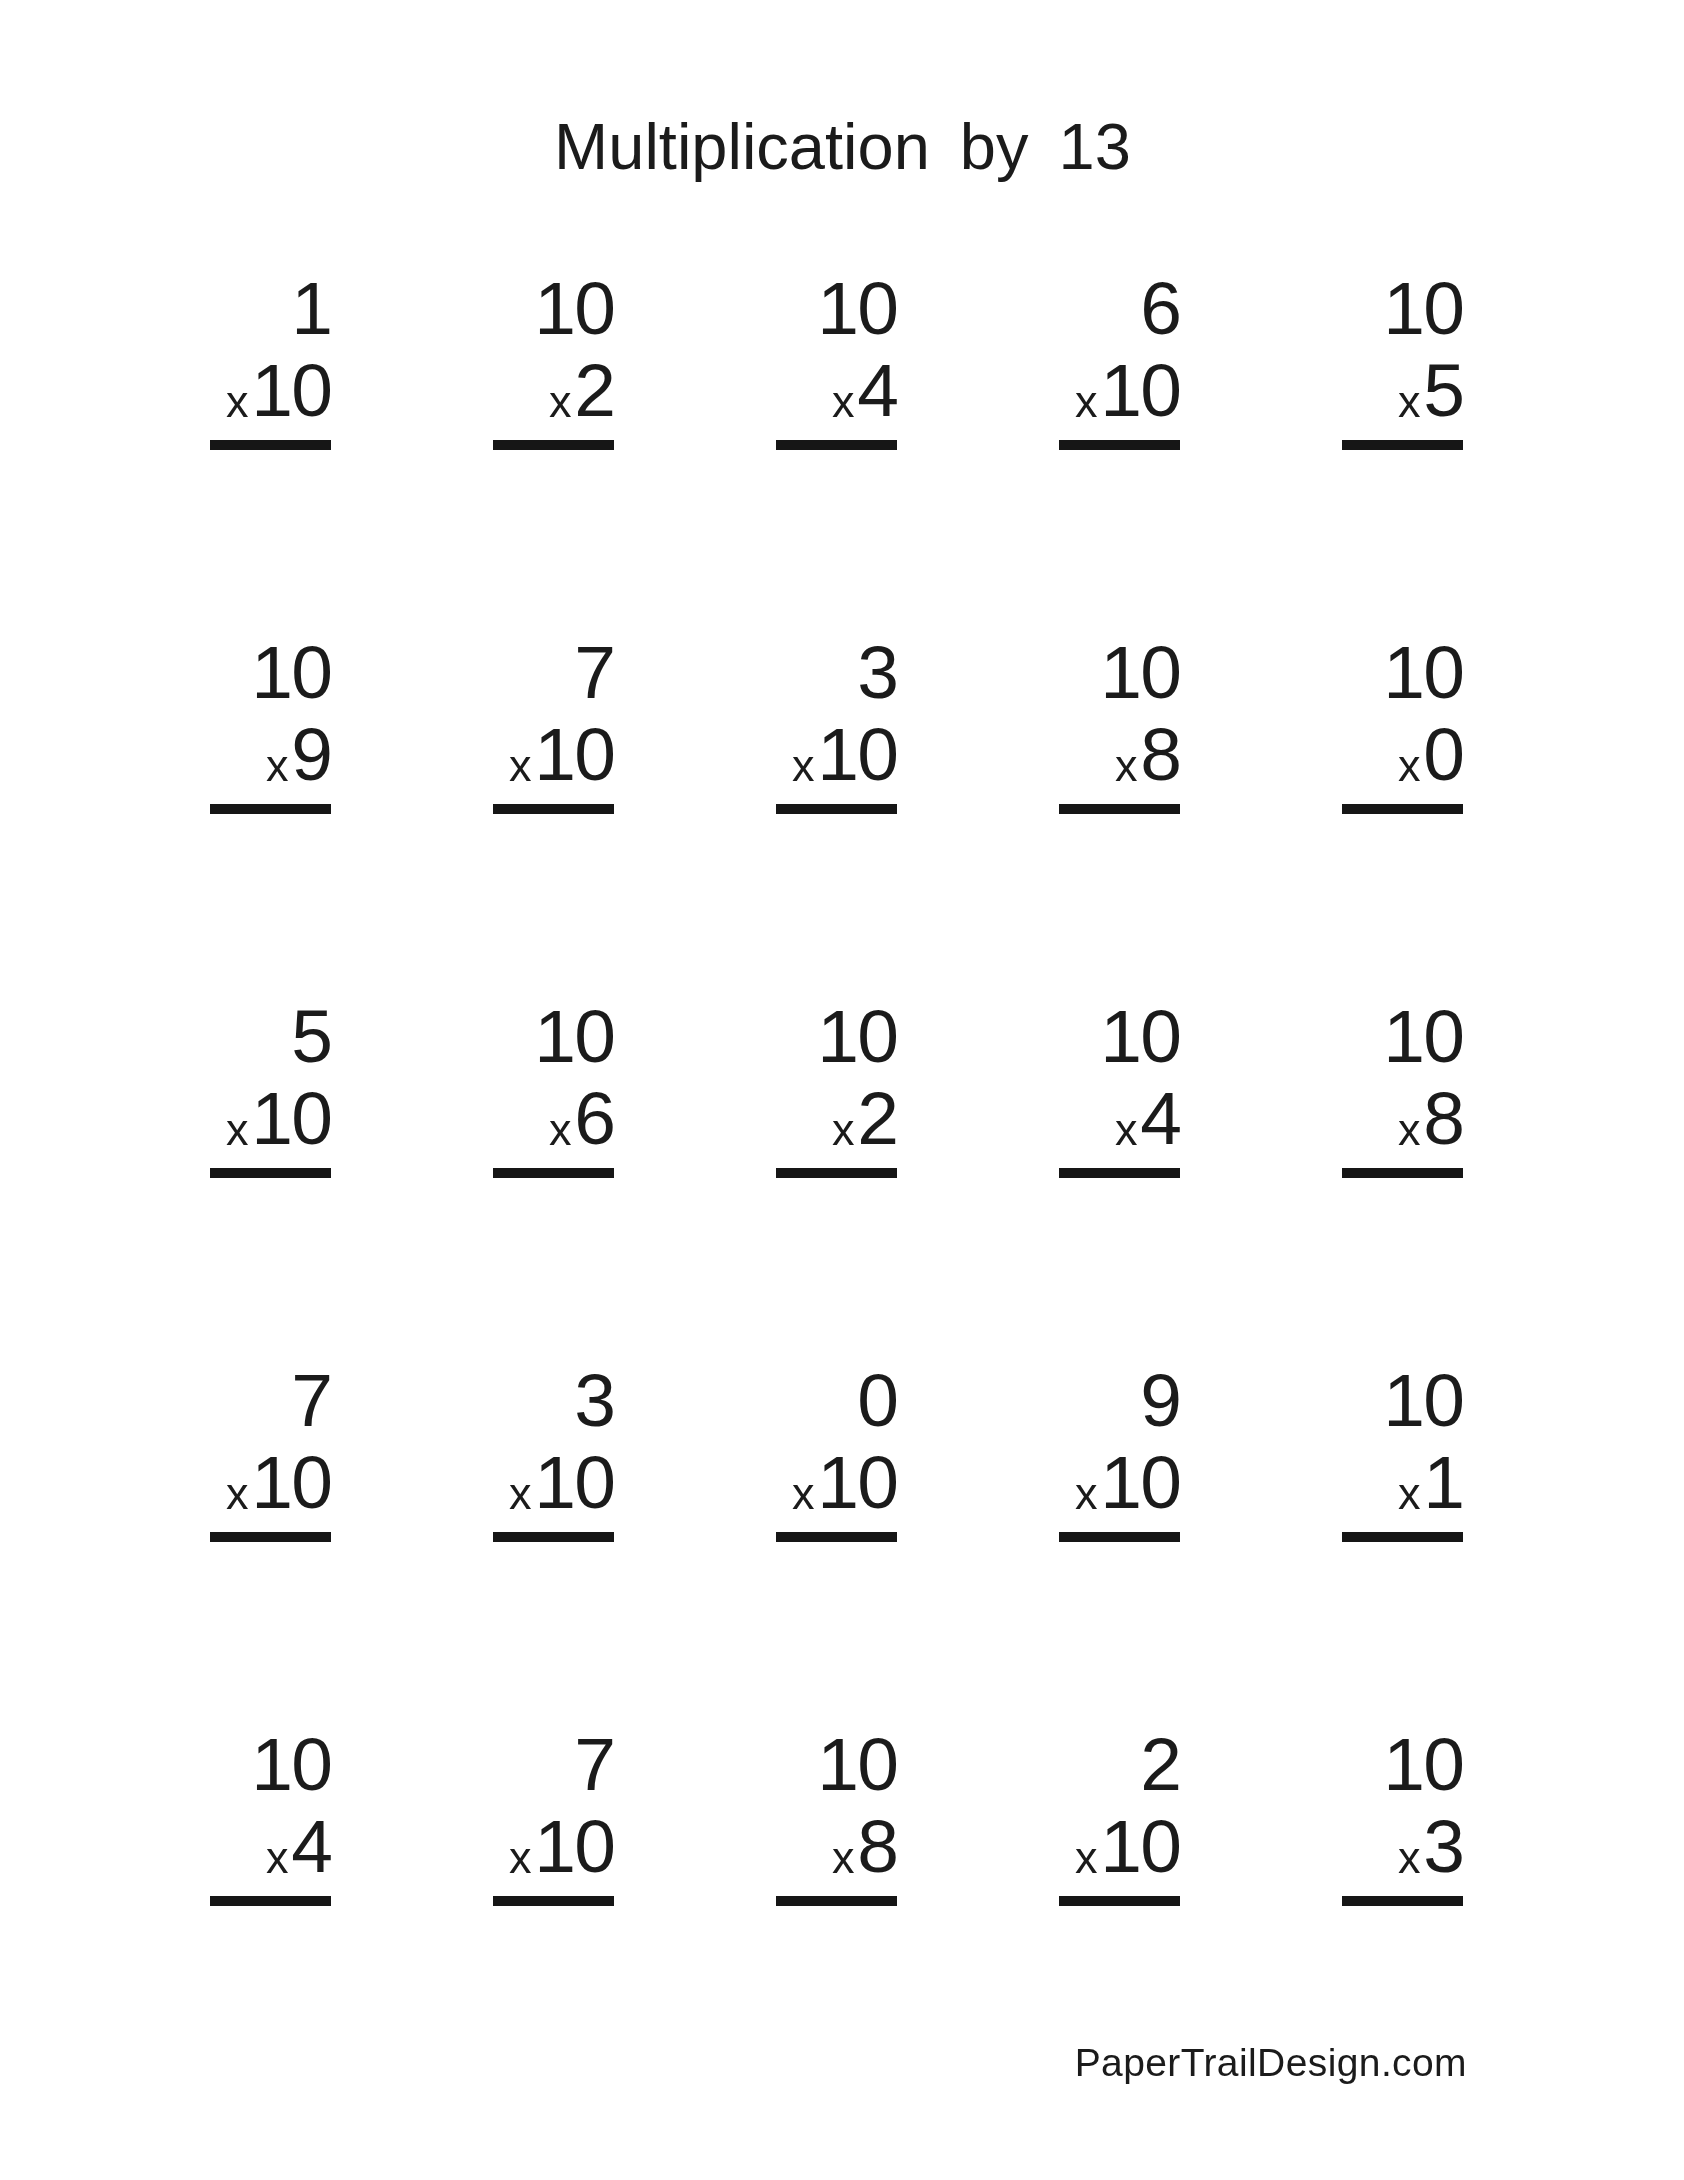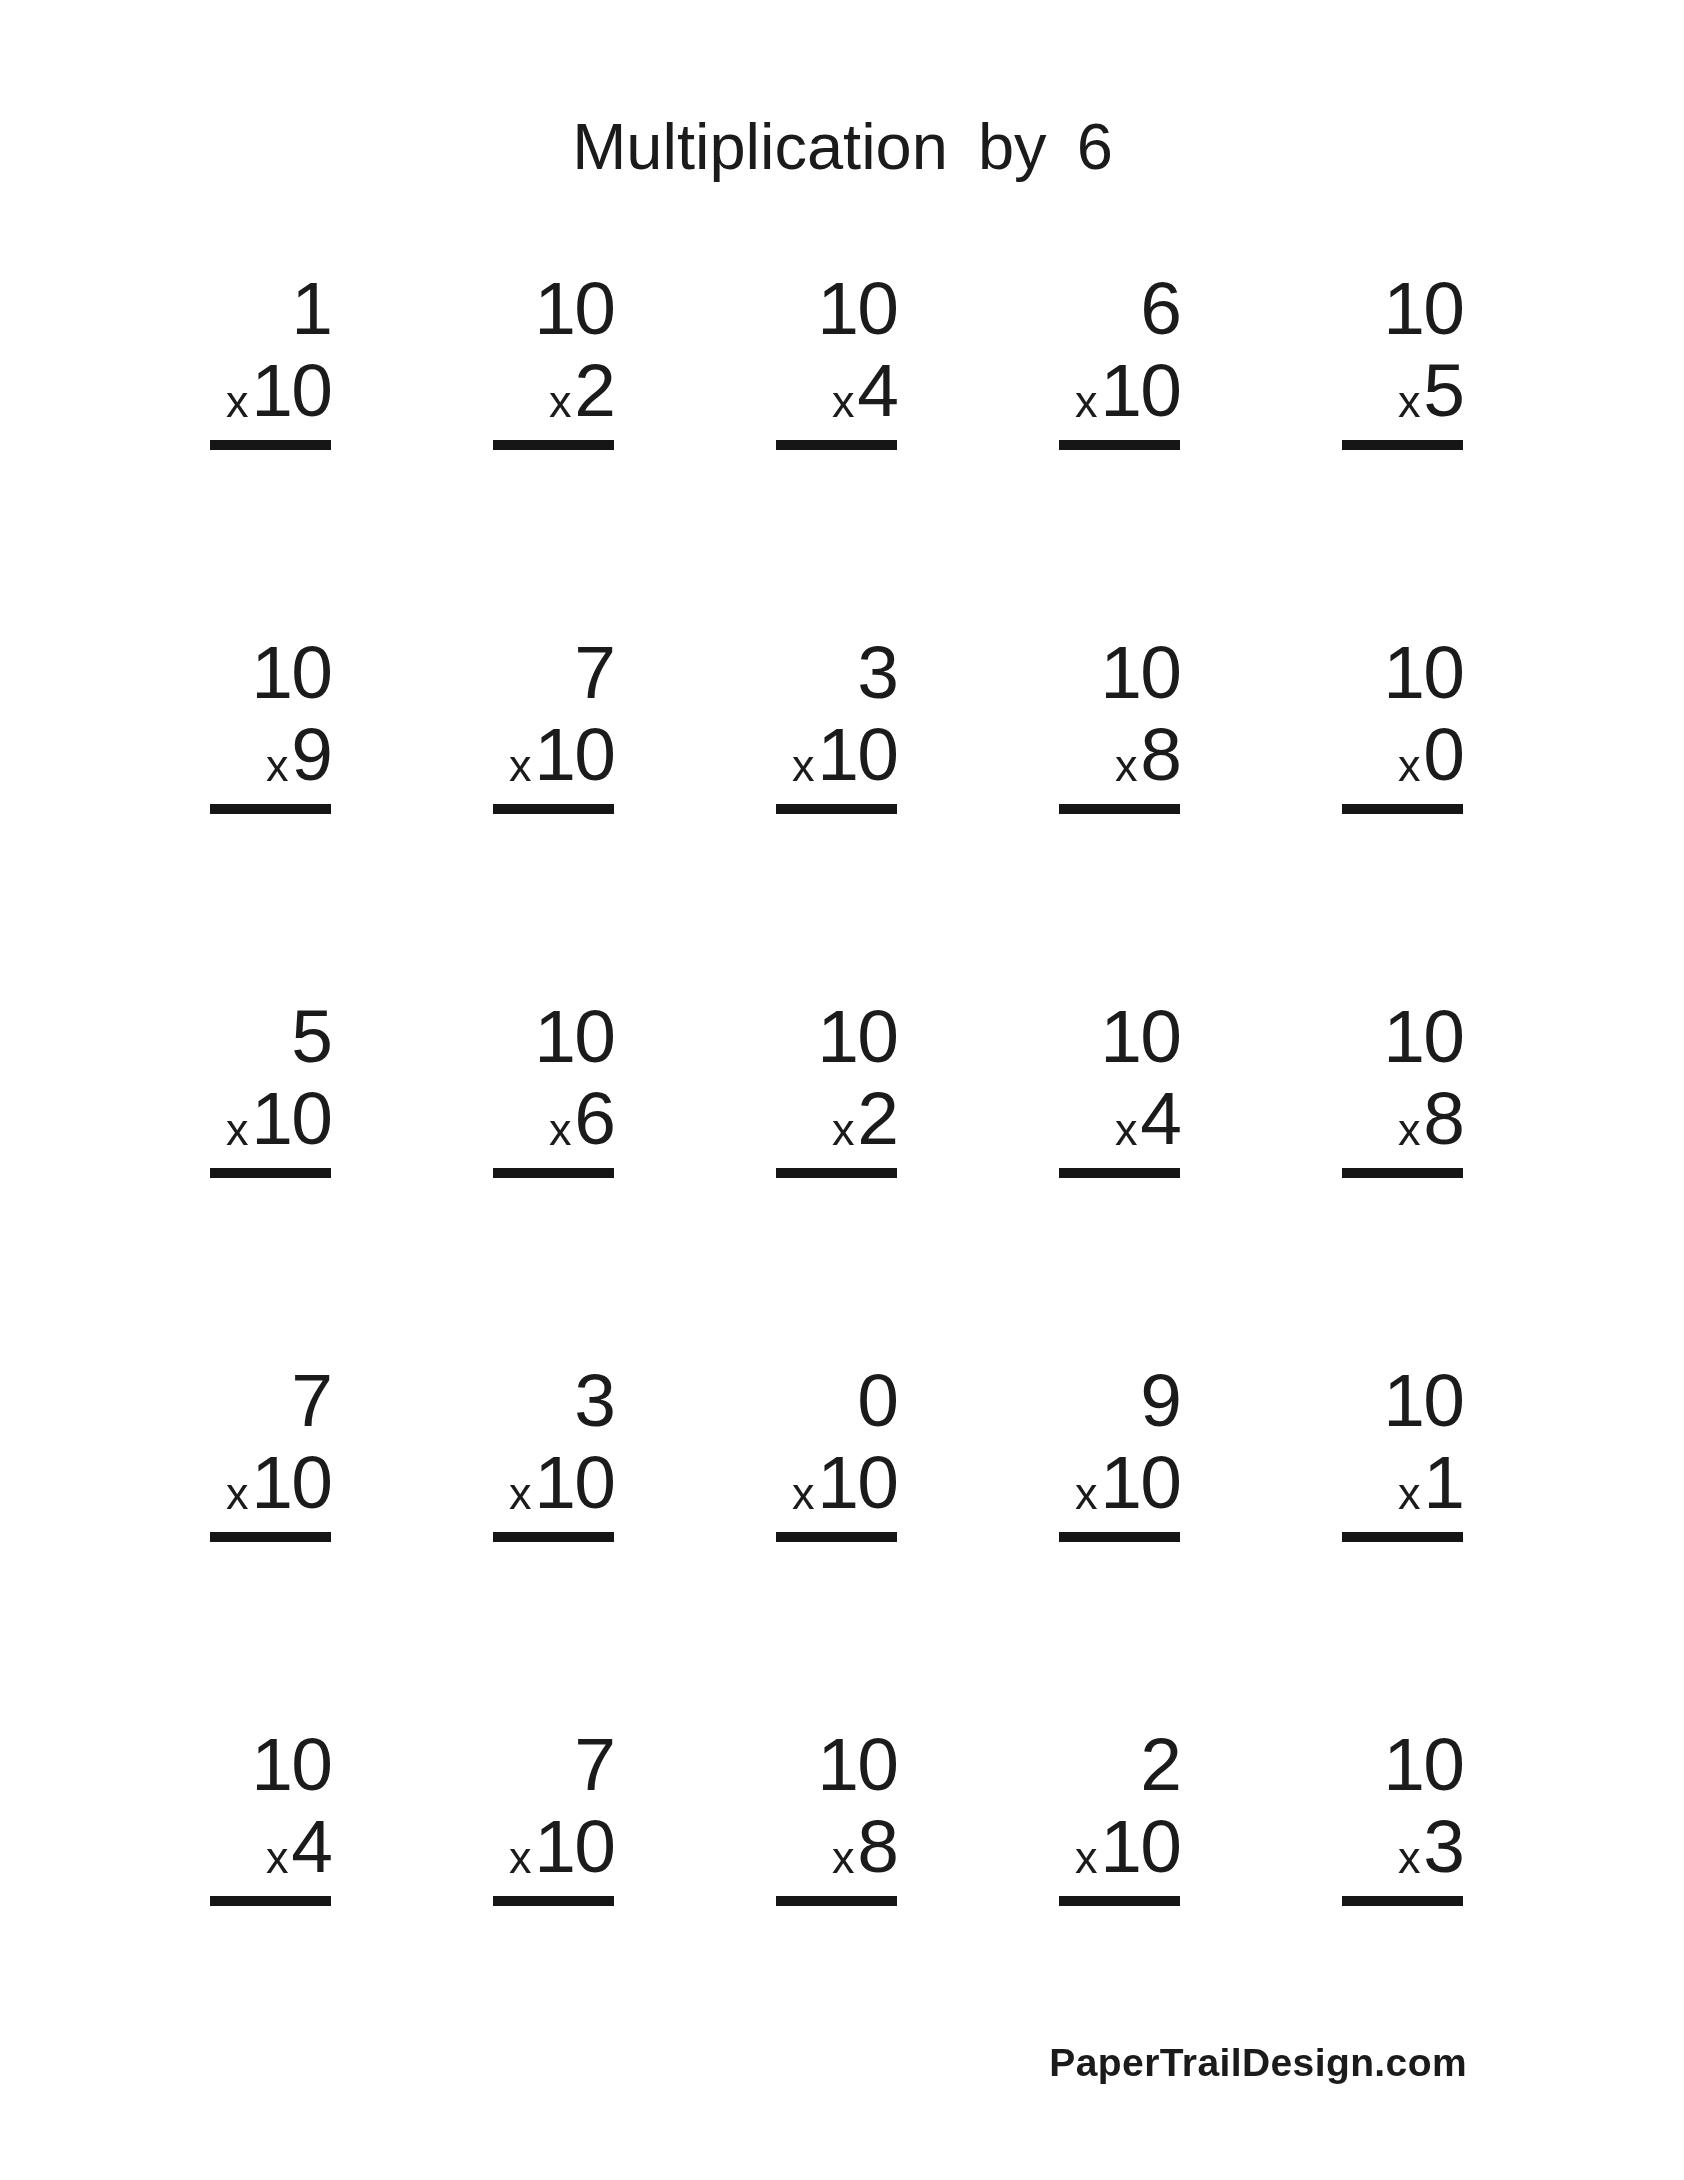"Multiplication by 6" h1.title { text: 6 -> 13 }
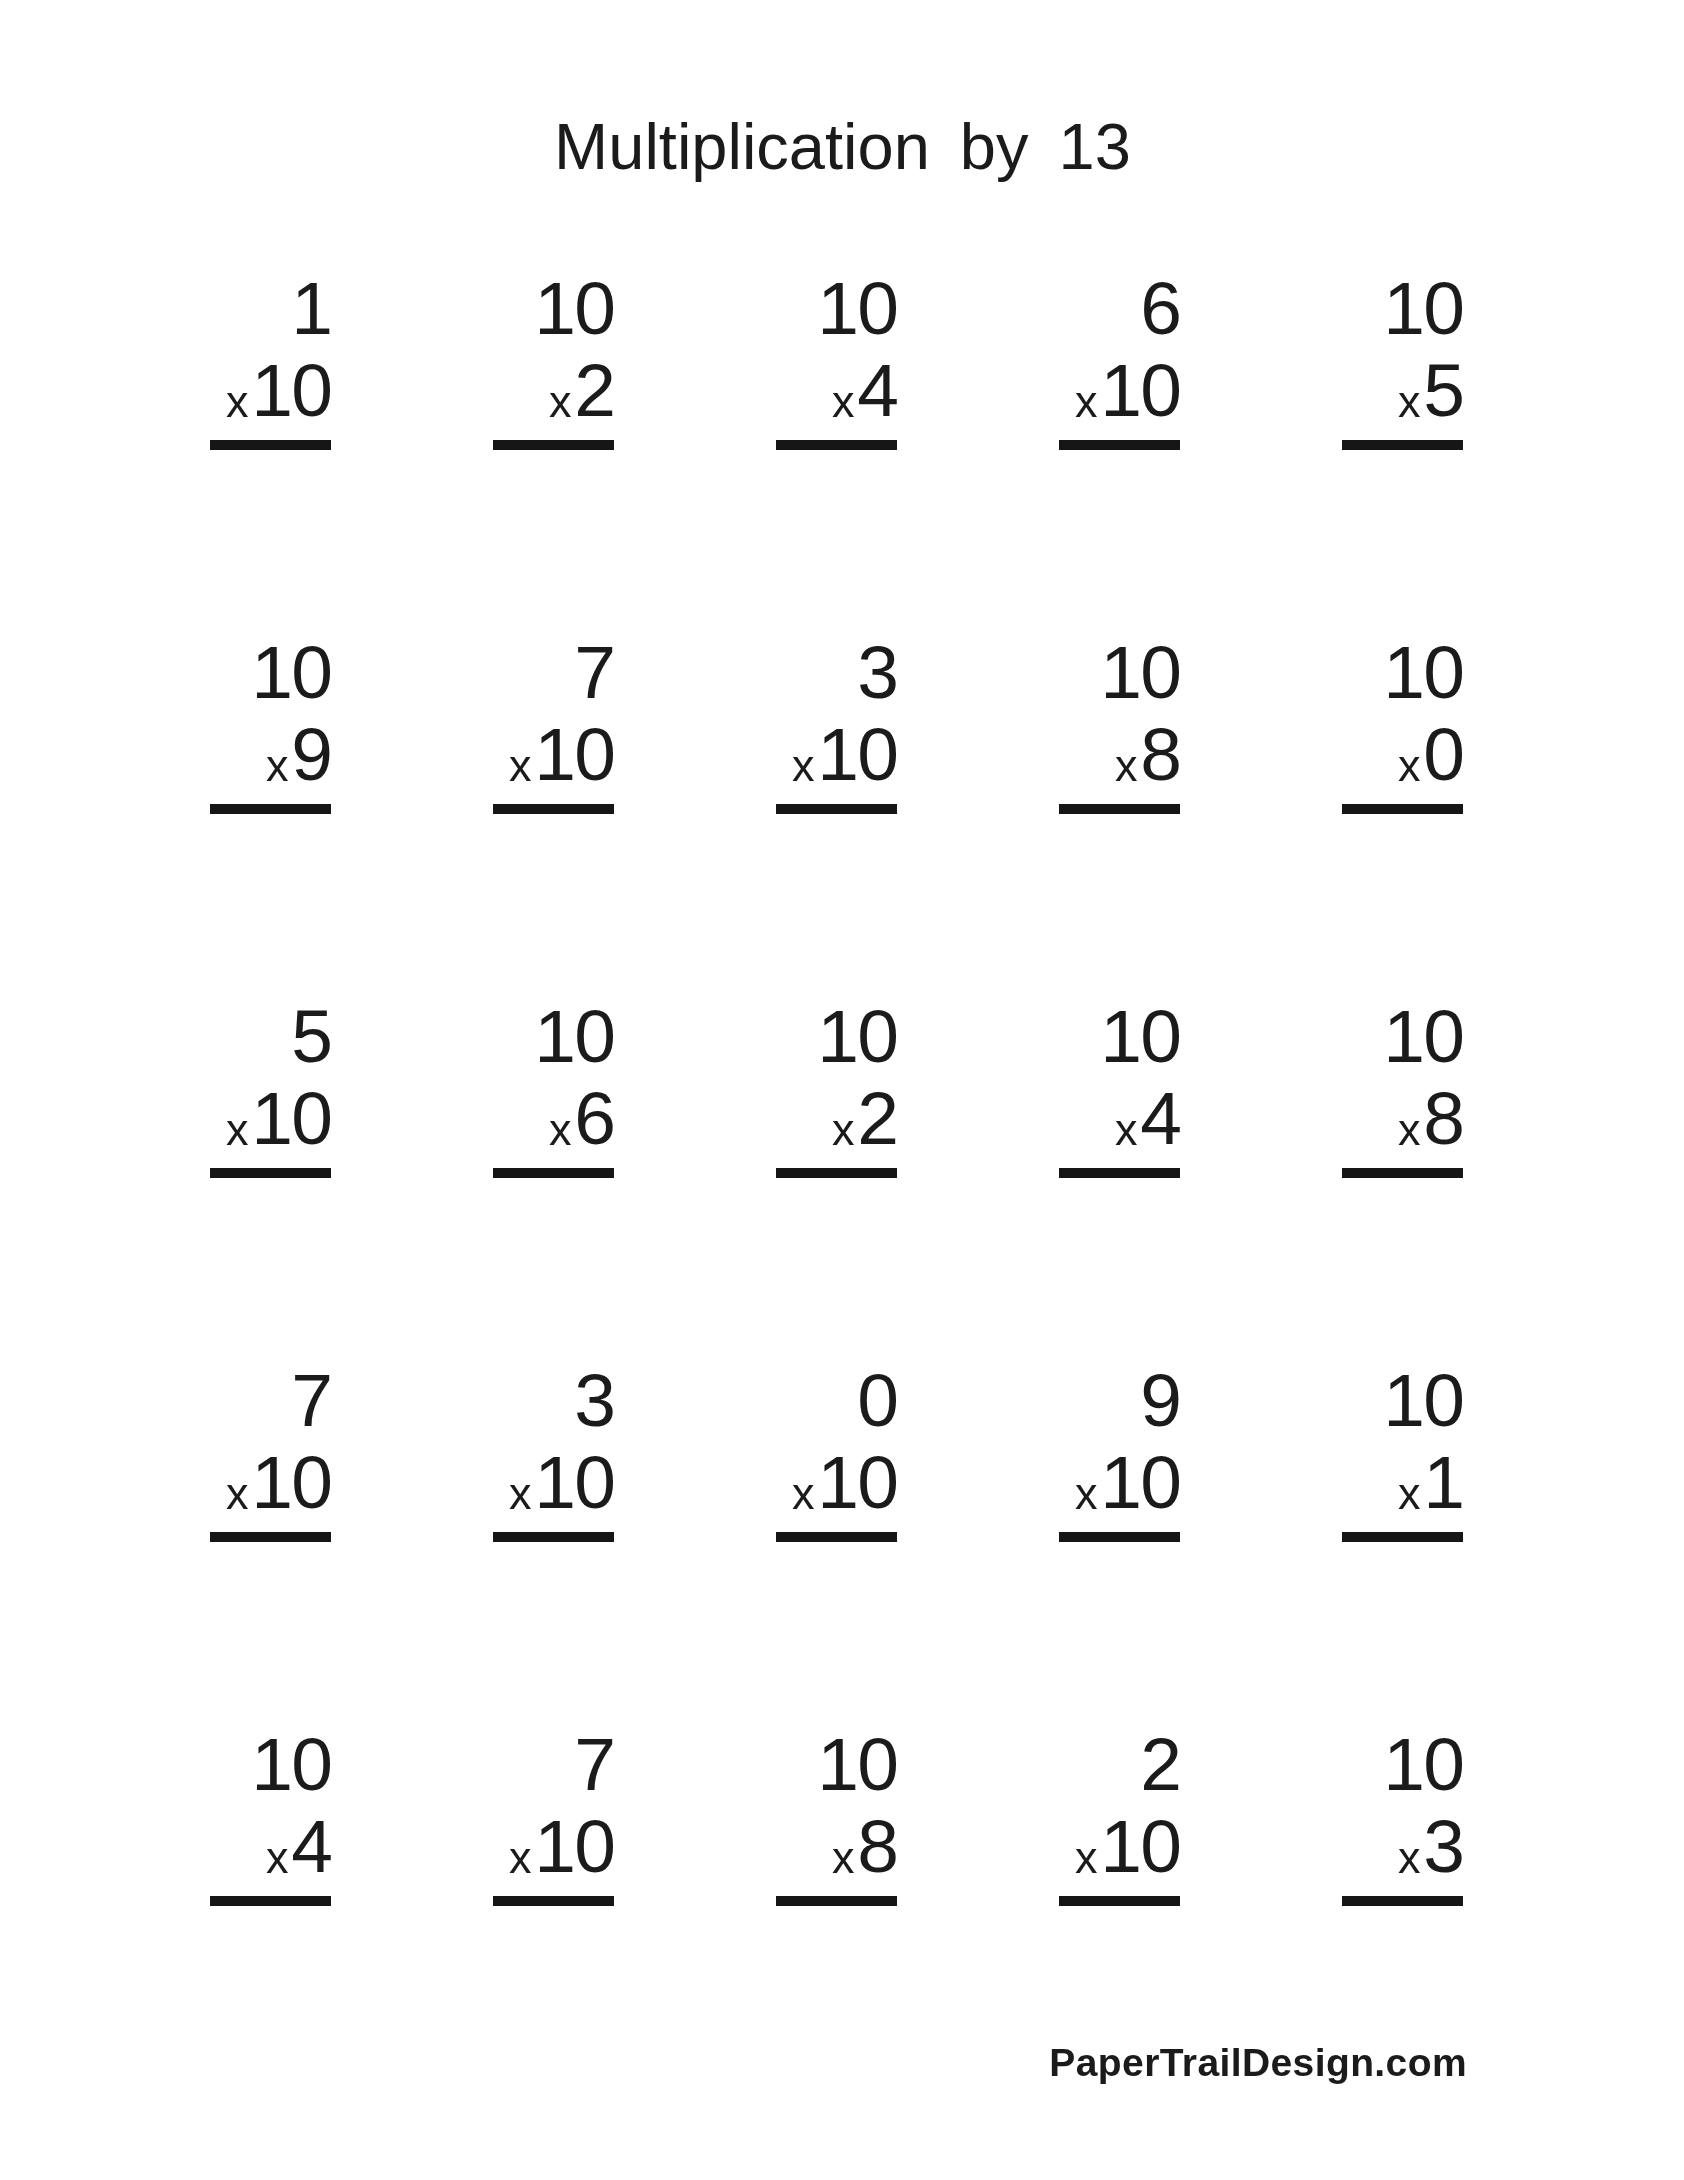"PaperTrailDesign.com" .footer { font-weight: 700 -> 400 }
